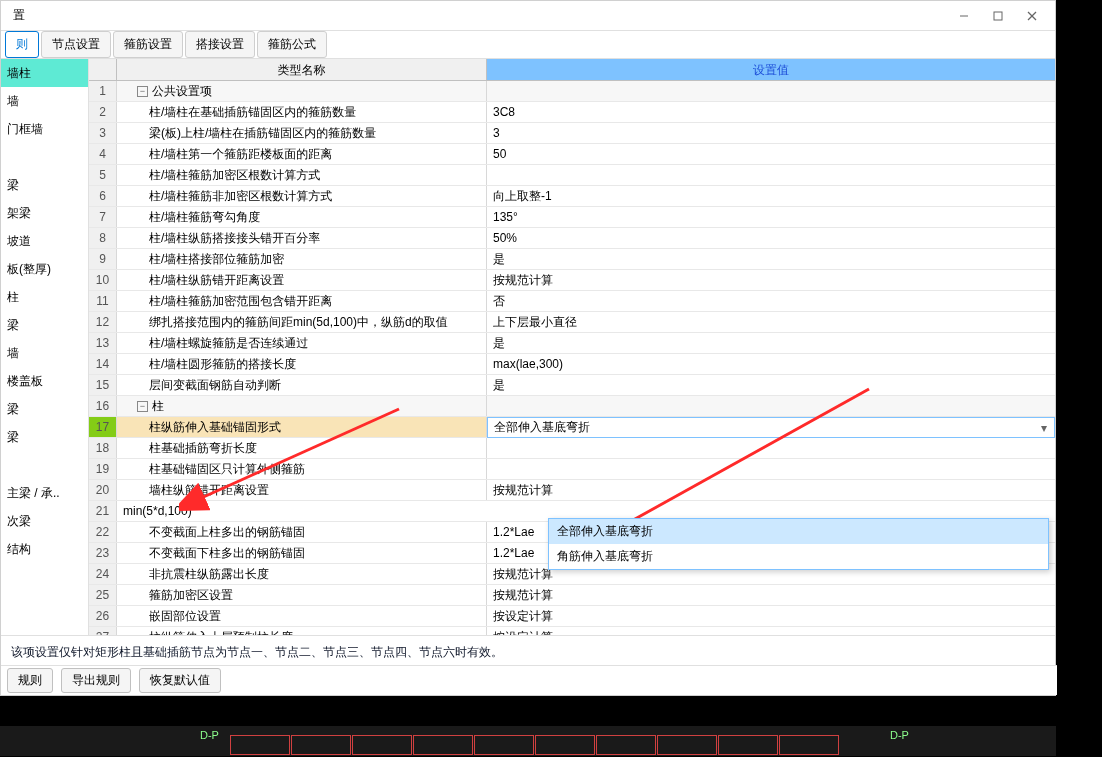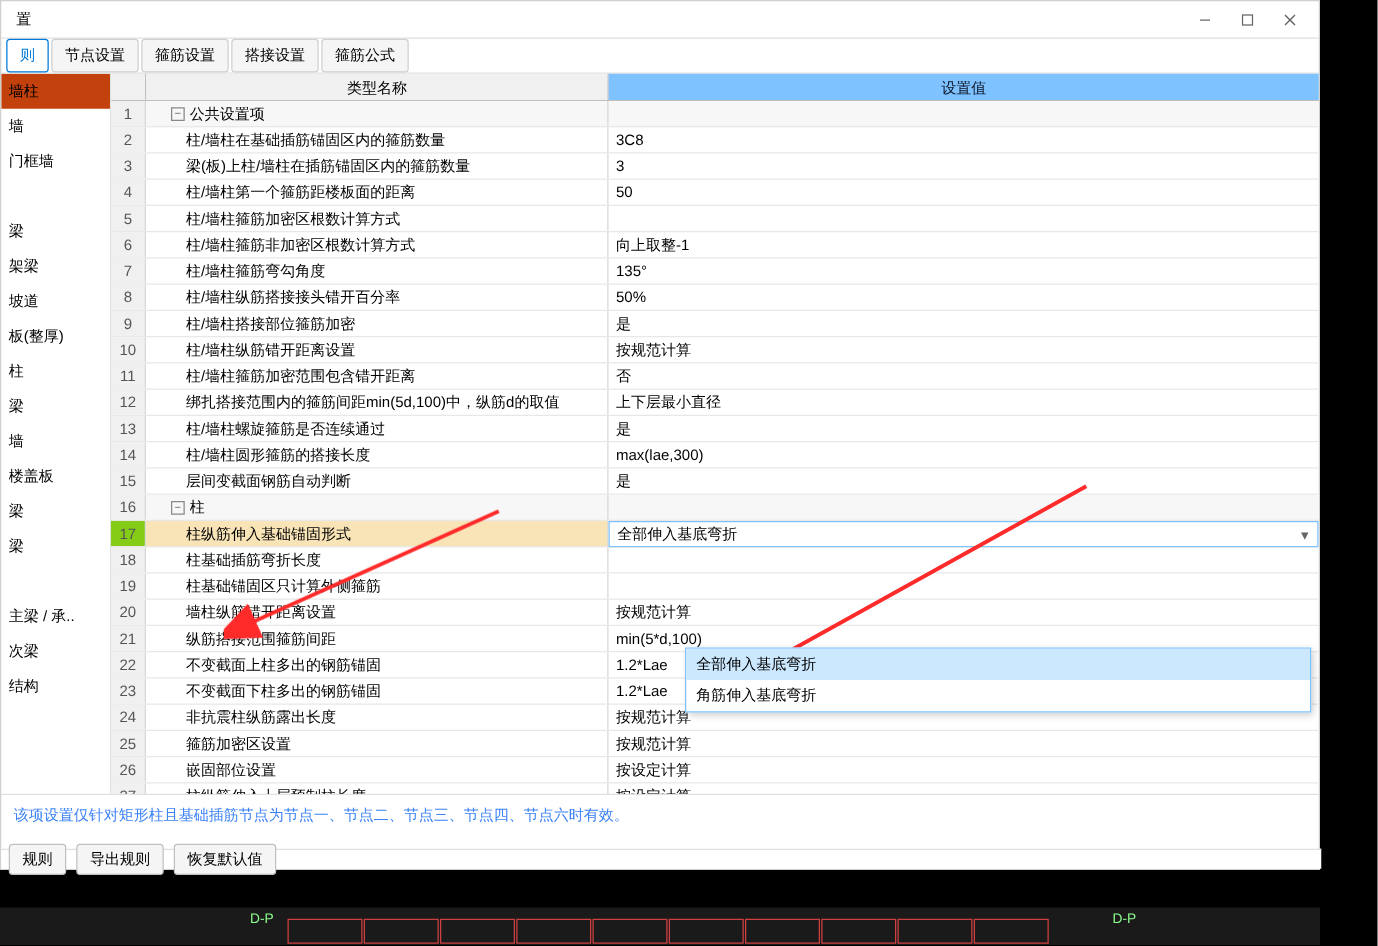"墙柱" .side-item.header { background: #c2410c -> #5eead4 }
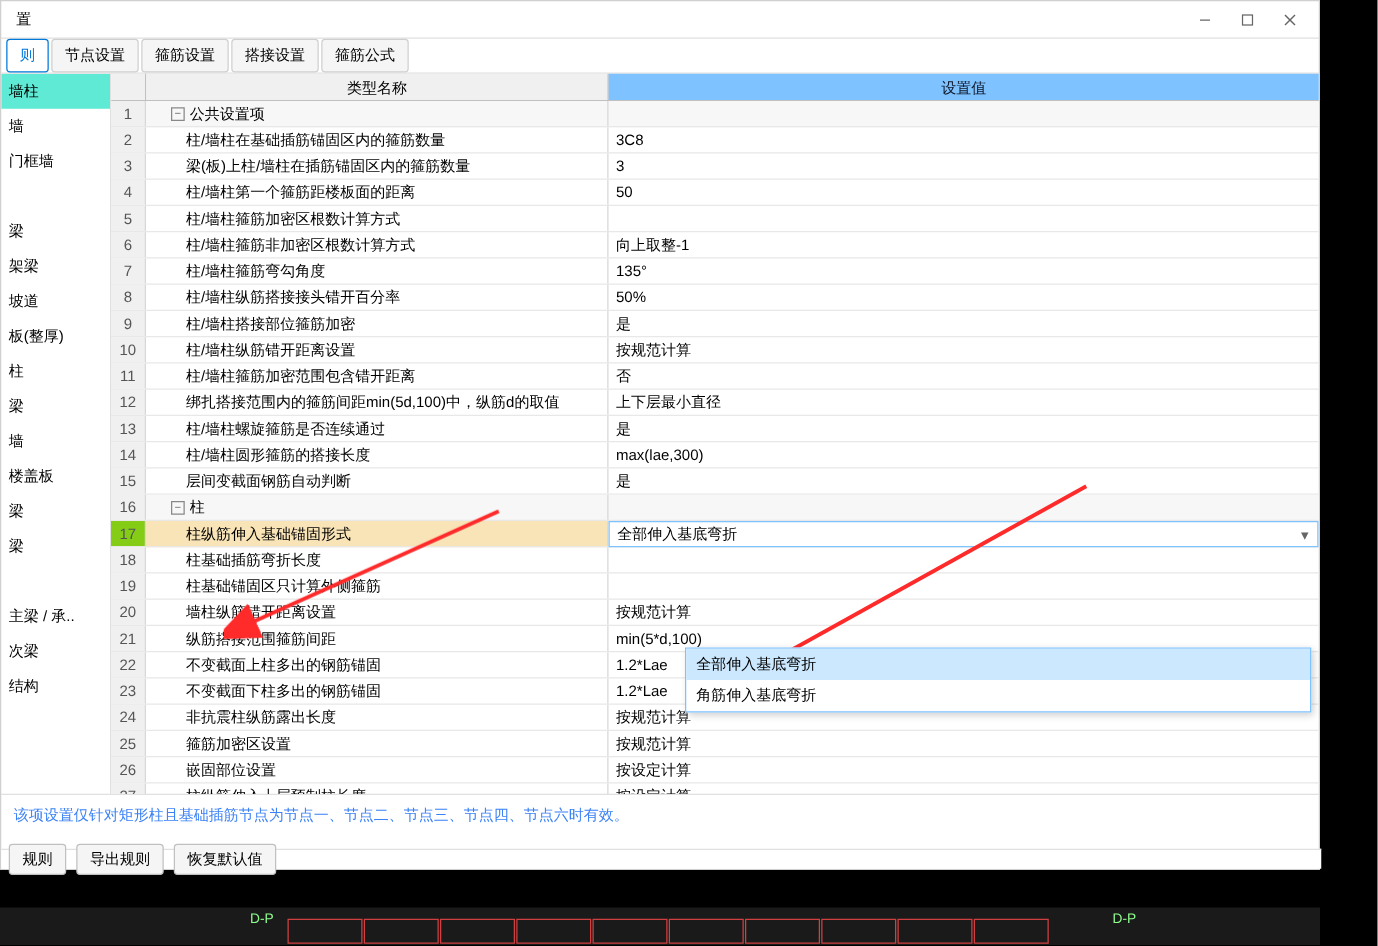"设置值" .col-val { color: #0f172a -> #1d4ed8 }
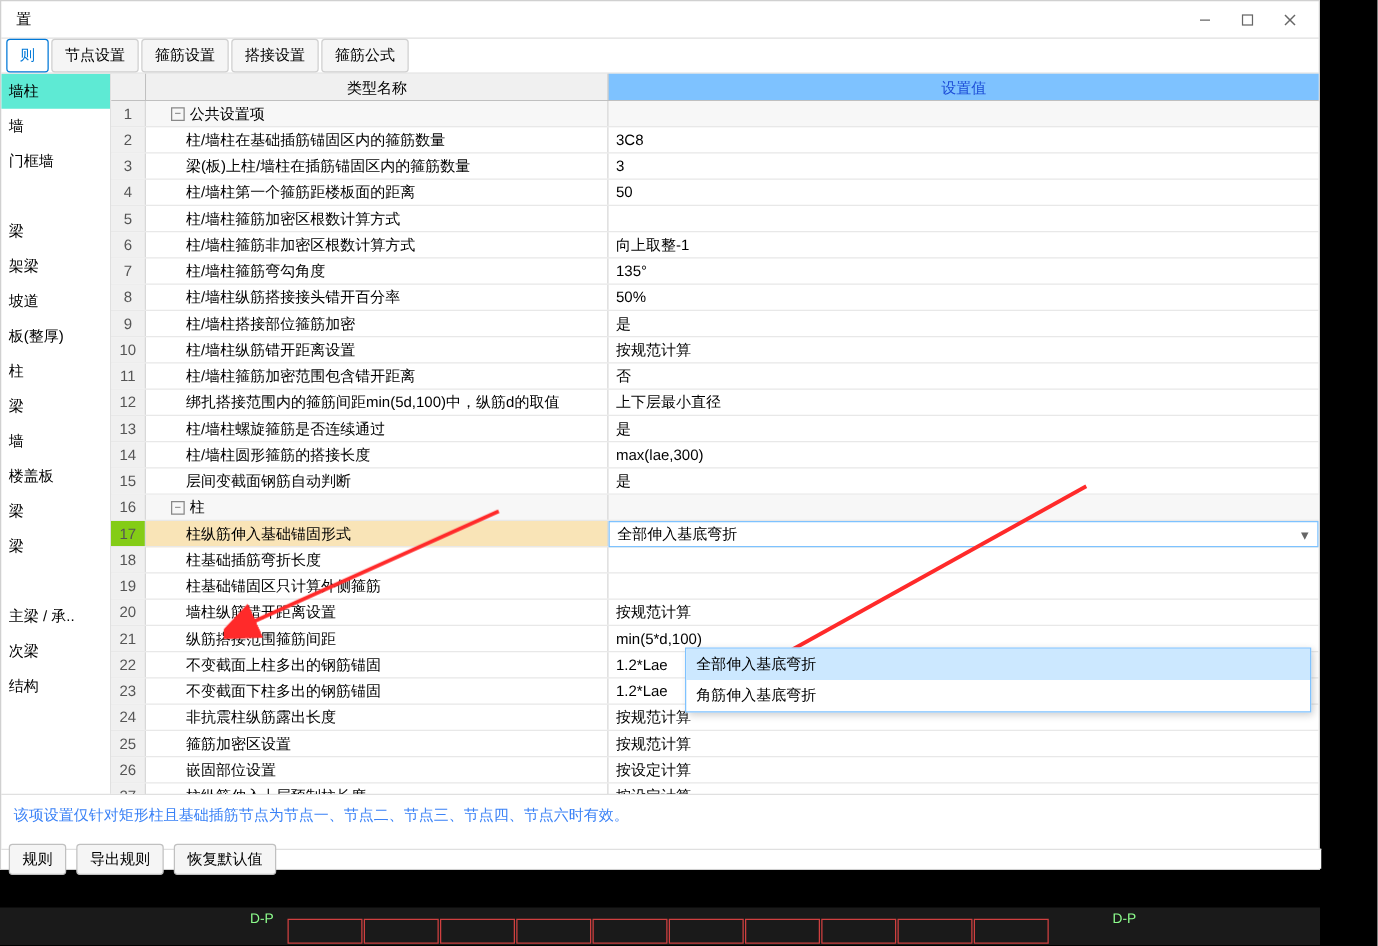"纵筋搭接范围箍筋间距" div.cell-name { html: <div>纵筋搭接范围箍筋间距</div> -> none }
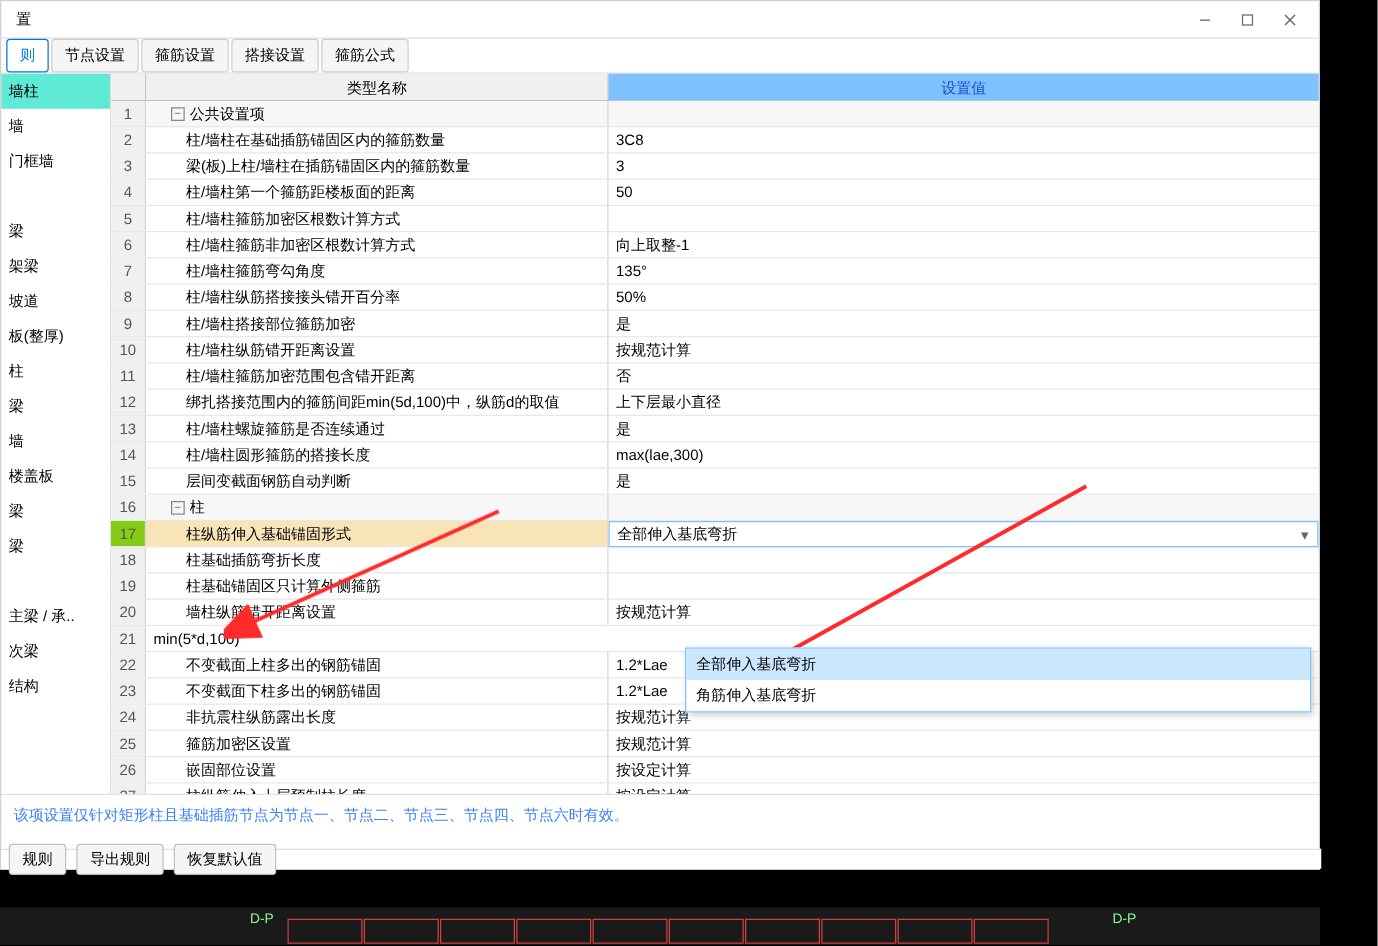"该项设置仅针对矩形柱且基础插筋节点为节点一、节点二、节点三、节点四、节点六时有效" .footer-note { color: #3b82f6 -> #0f172a }
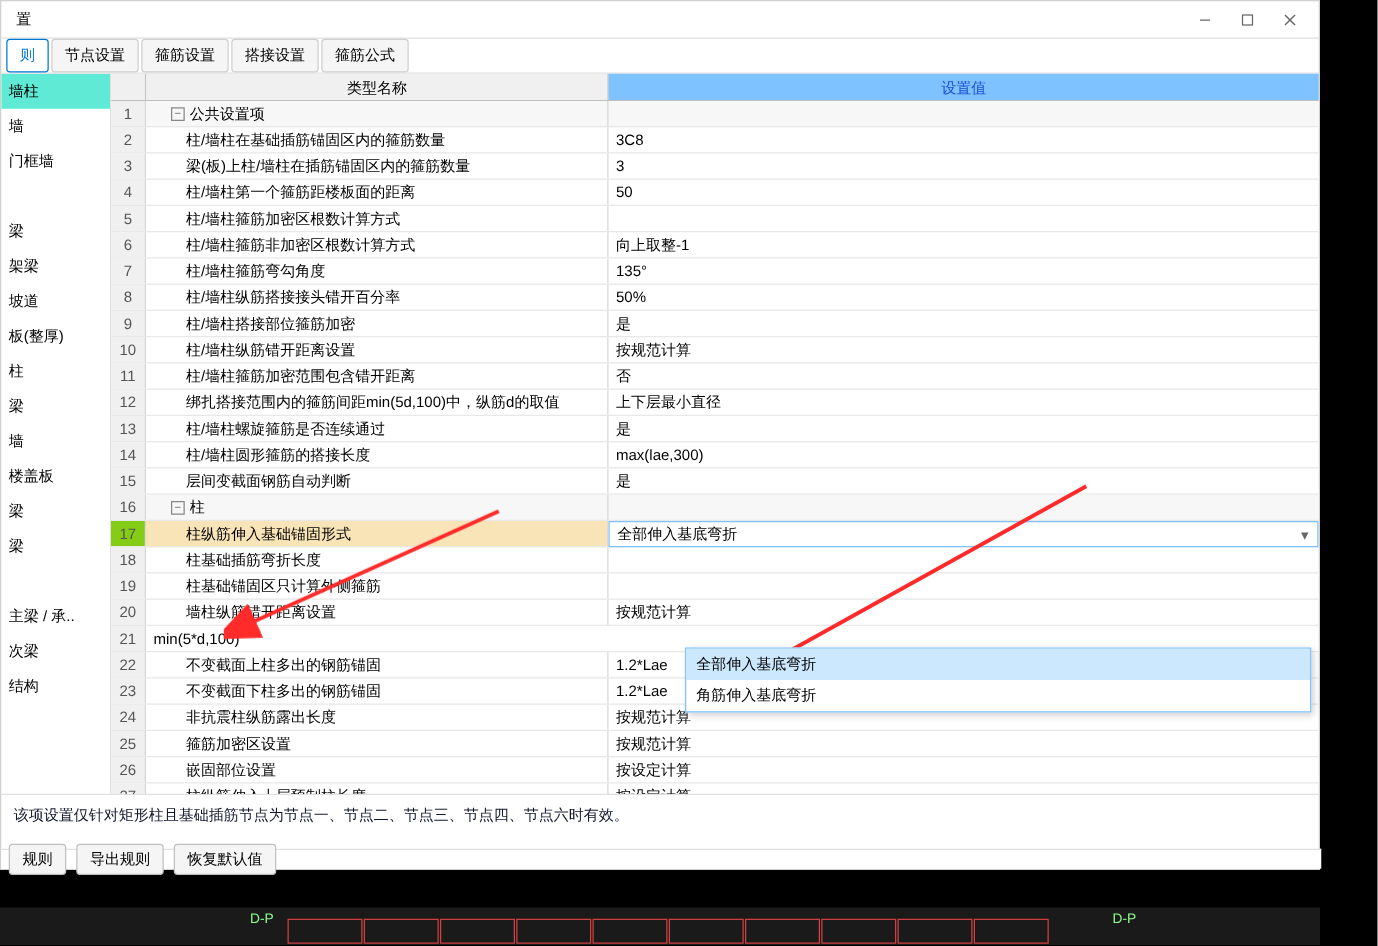"规则" .footer-btns { height: 16px -> 30px }
